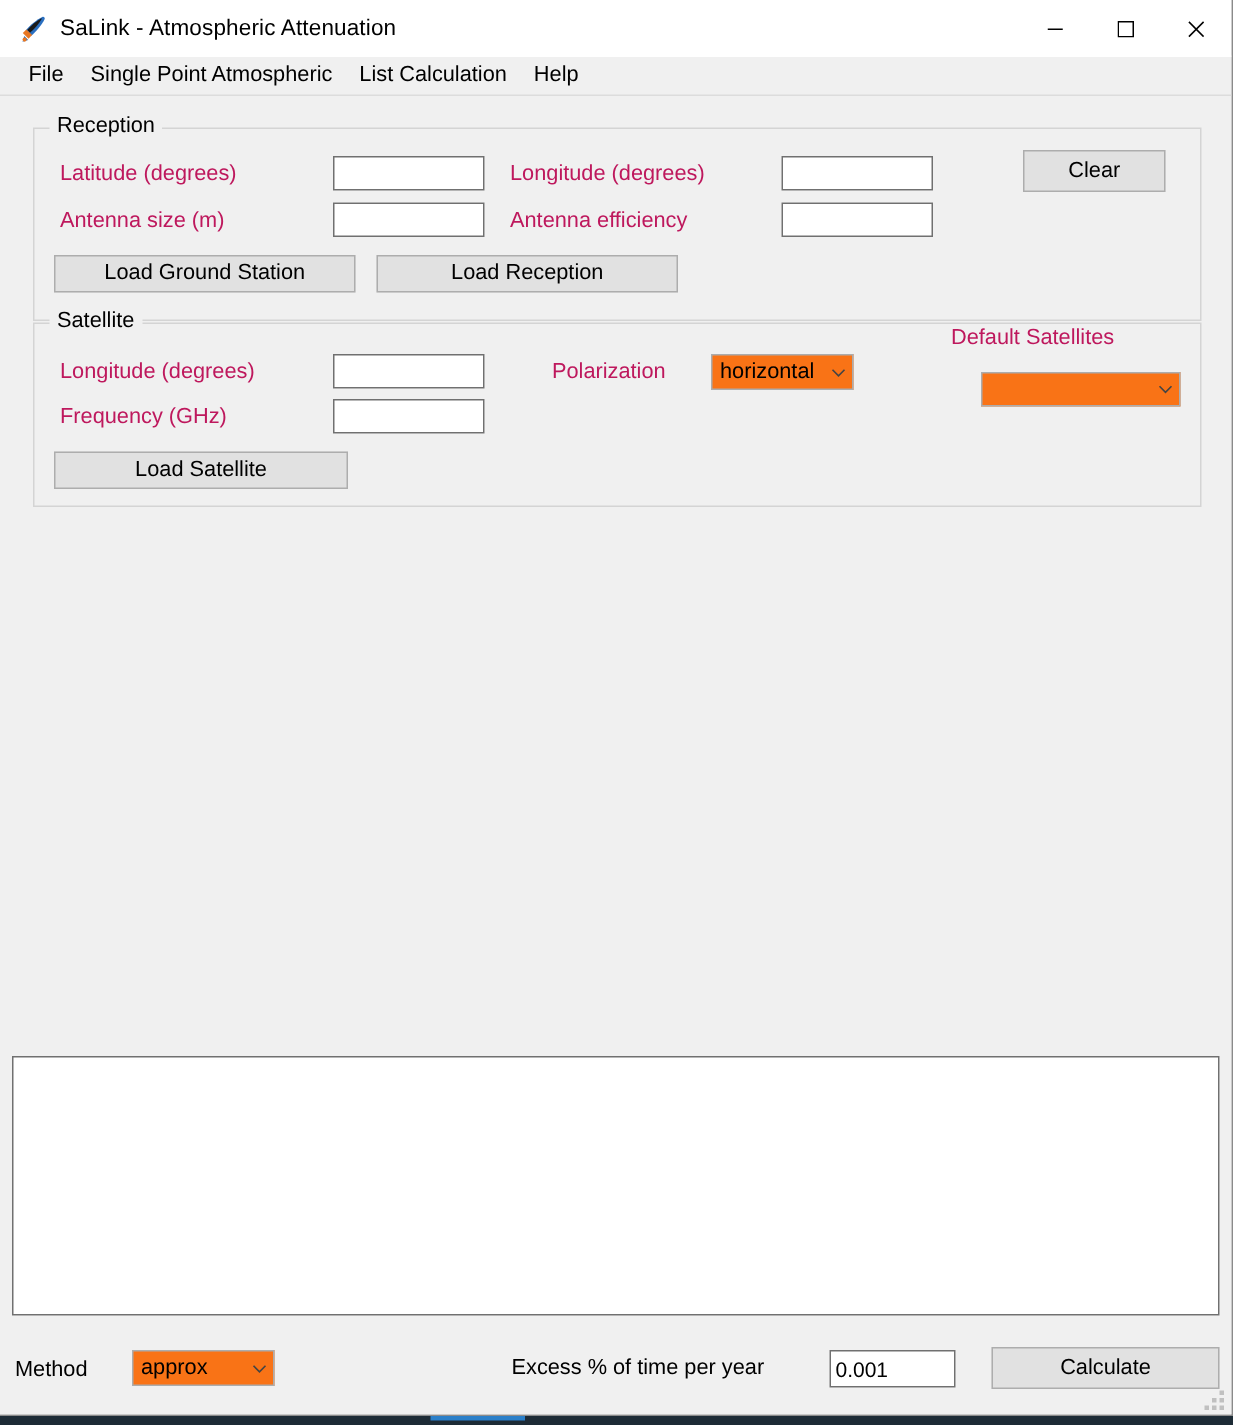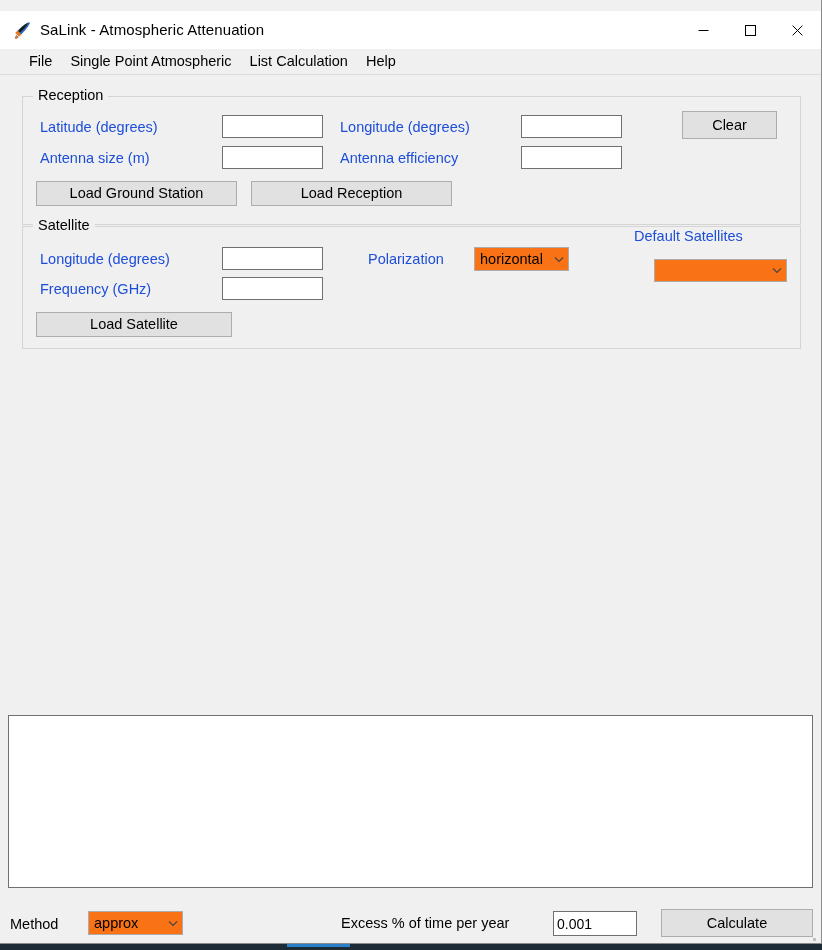"SaLink - Atmospheric Attenuation" .titlebar { margin-top: 11px -> none }
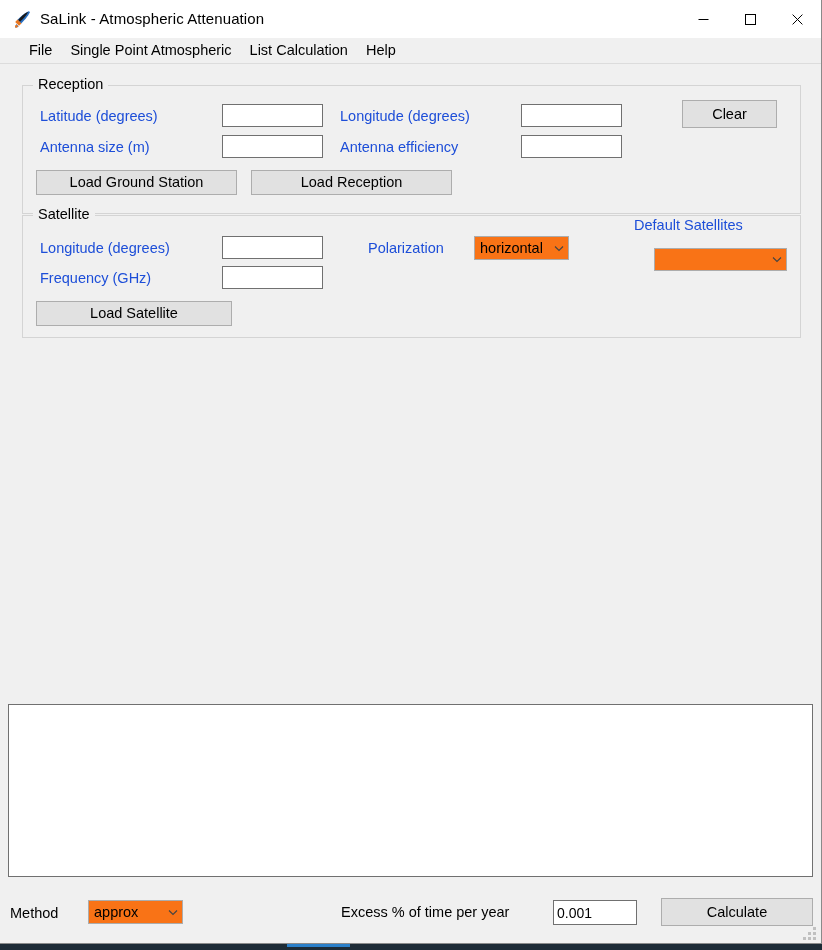"File" .menubar { padding-left: 21px -> 11px }
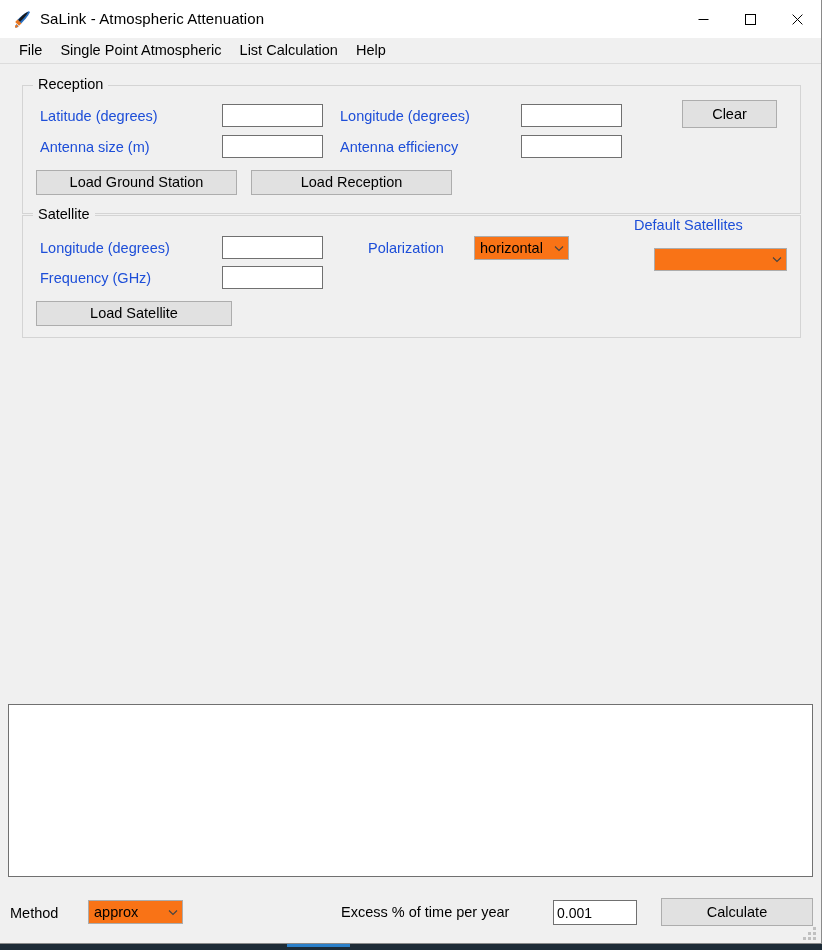"Latitude (degrees)" .fieldlabel { color: #1d4ed8 -> #be185d }
